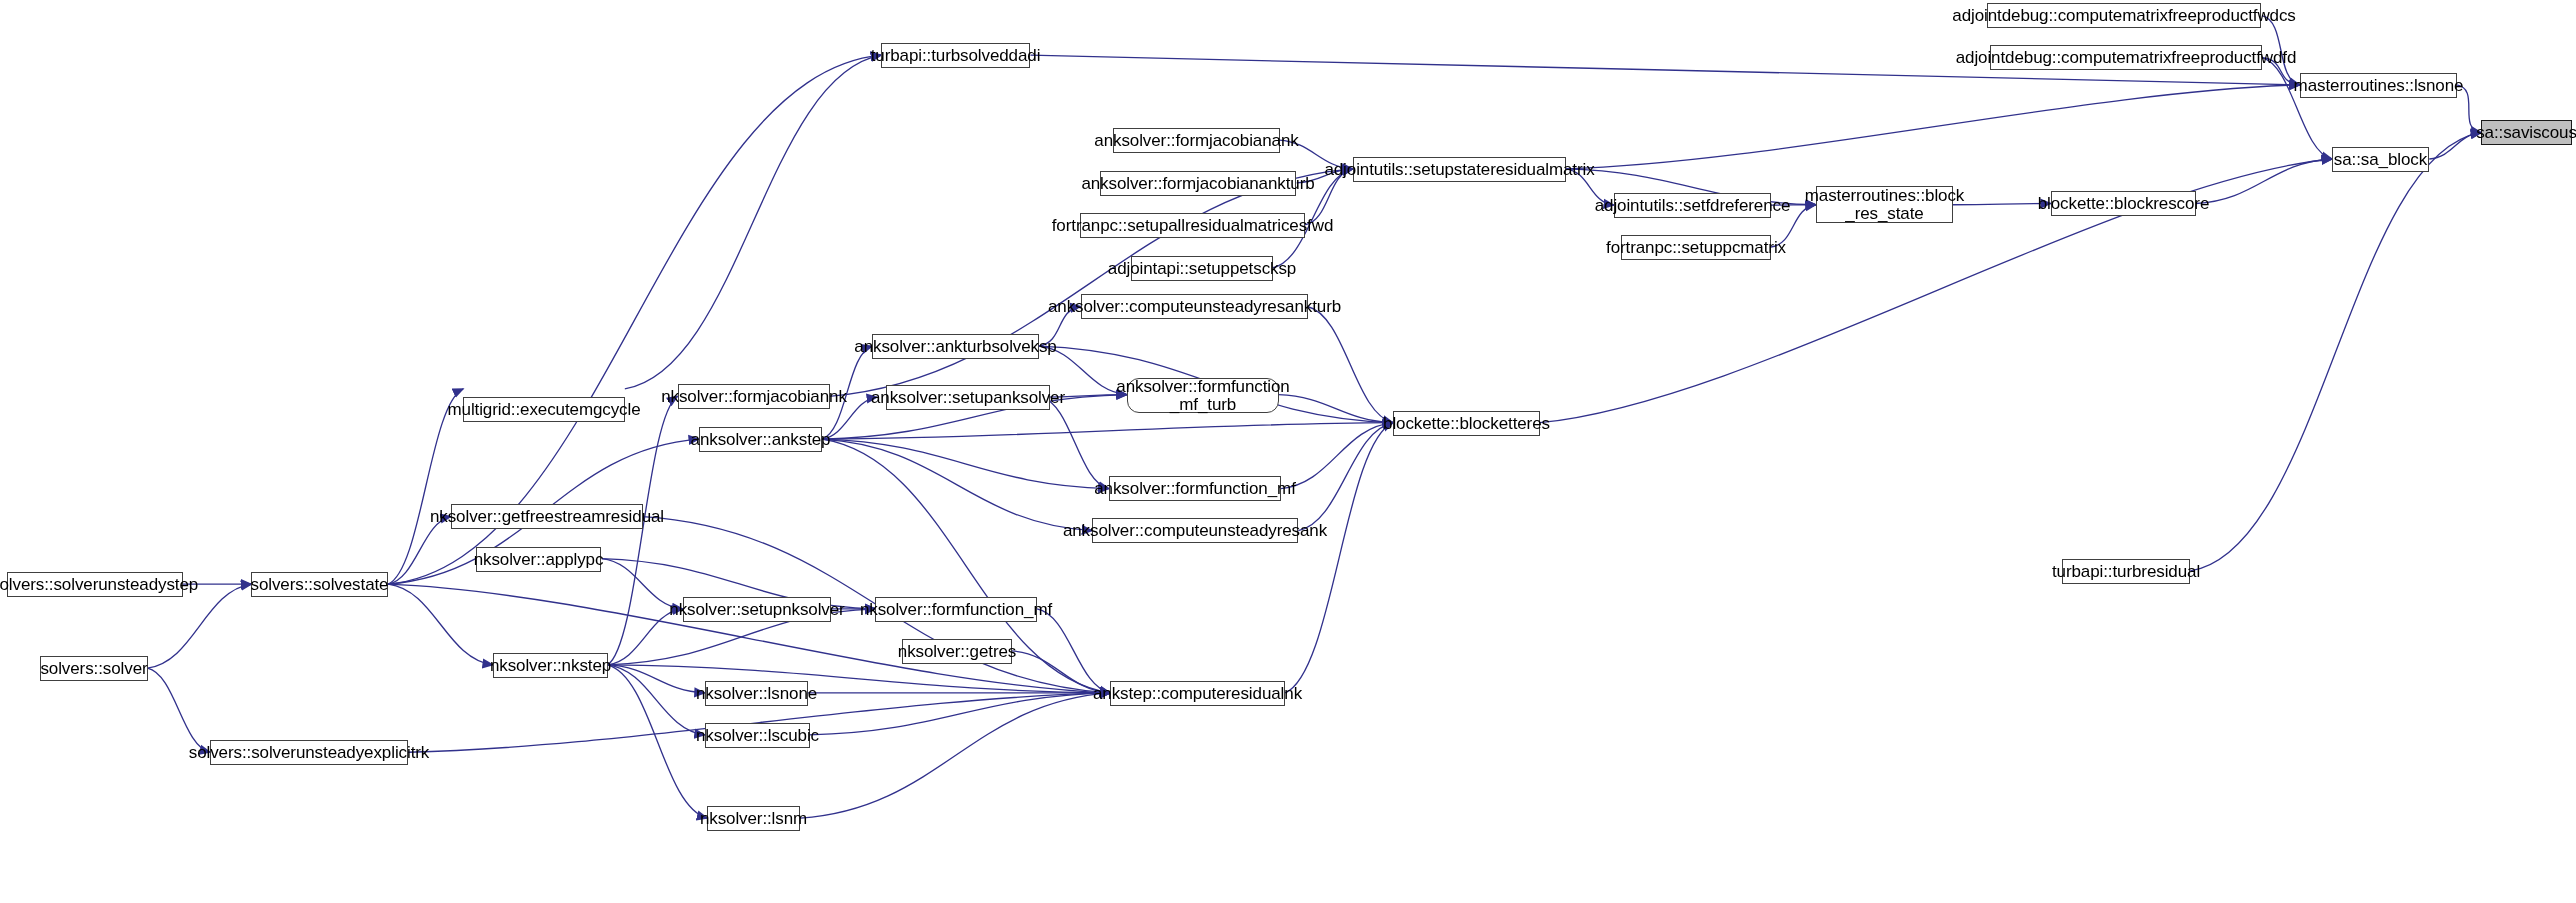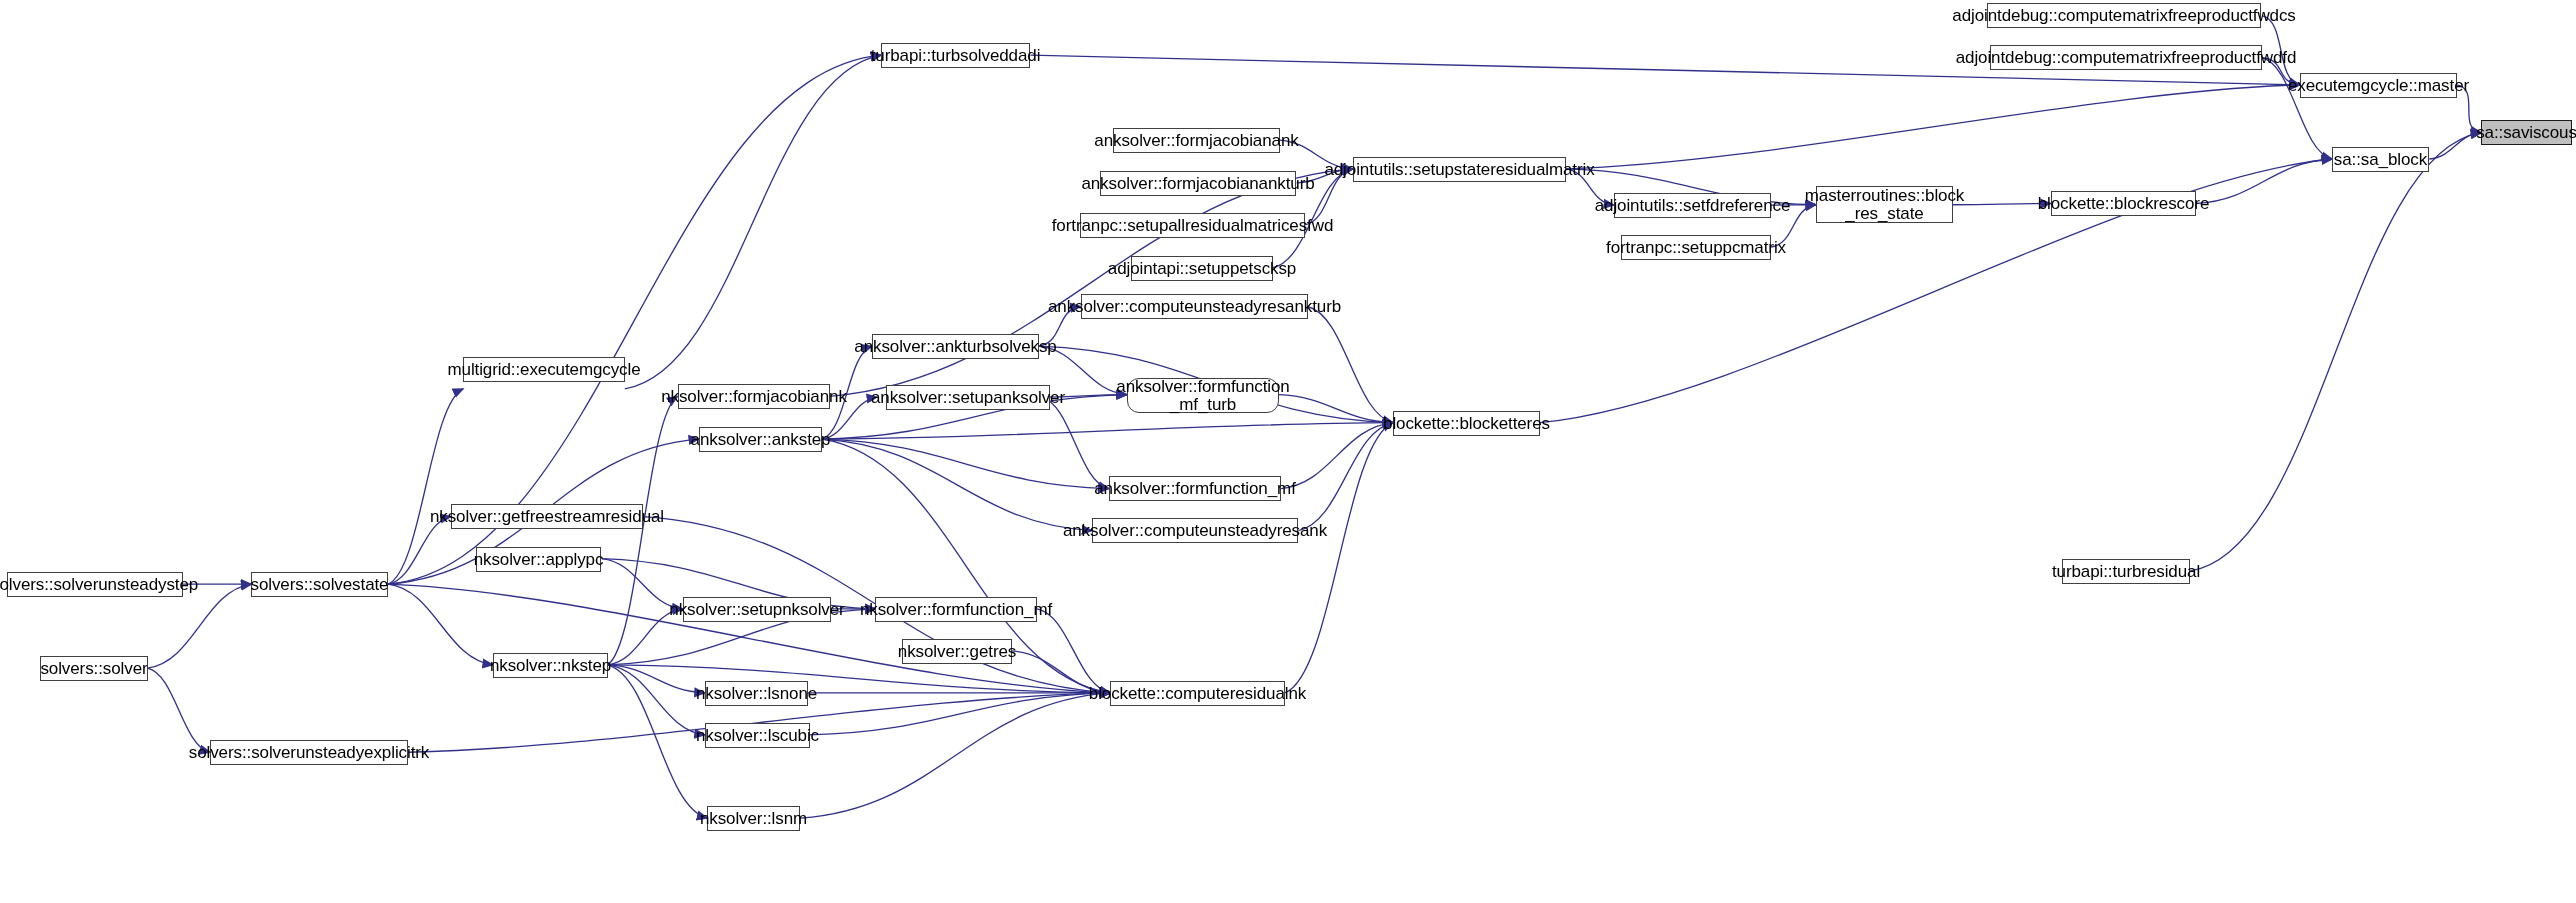"executemgcycle::master" div.node { text: executemgcycle::master -> masterroutines::lsnone }
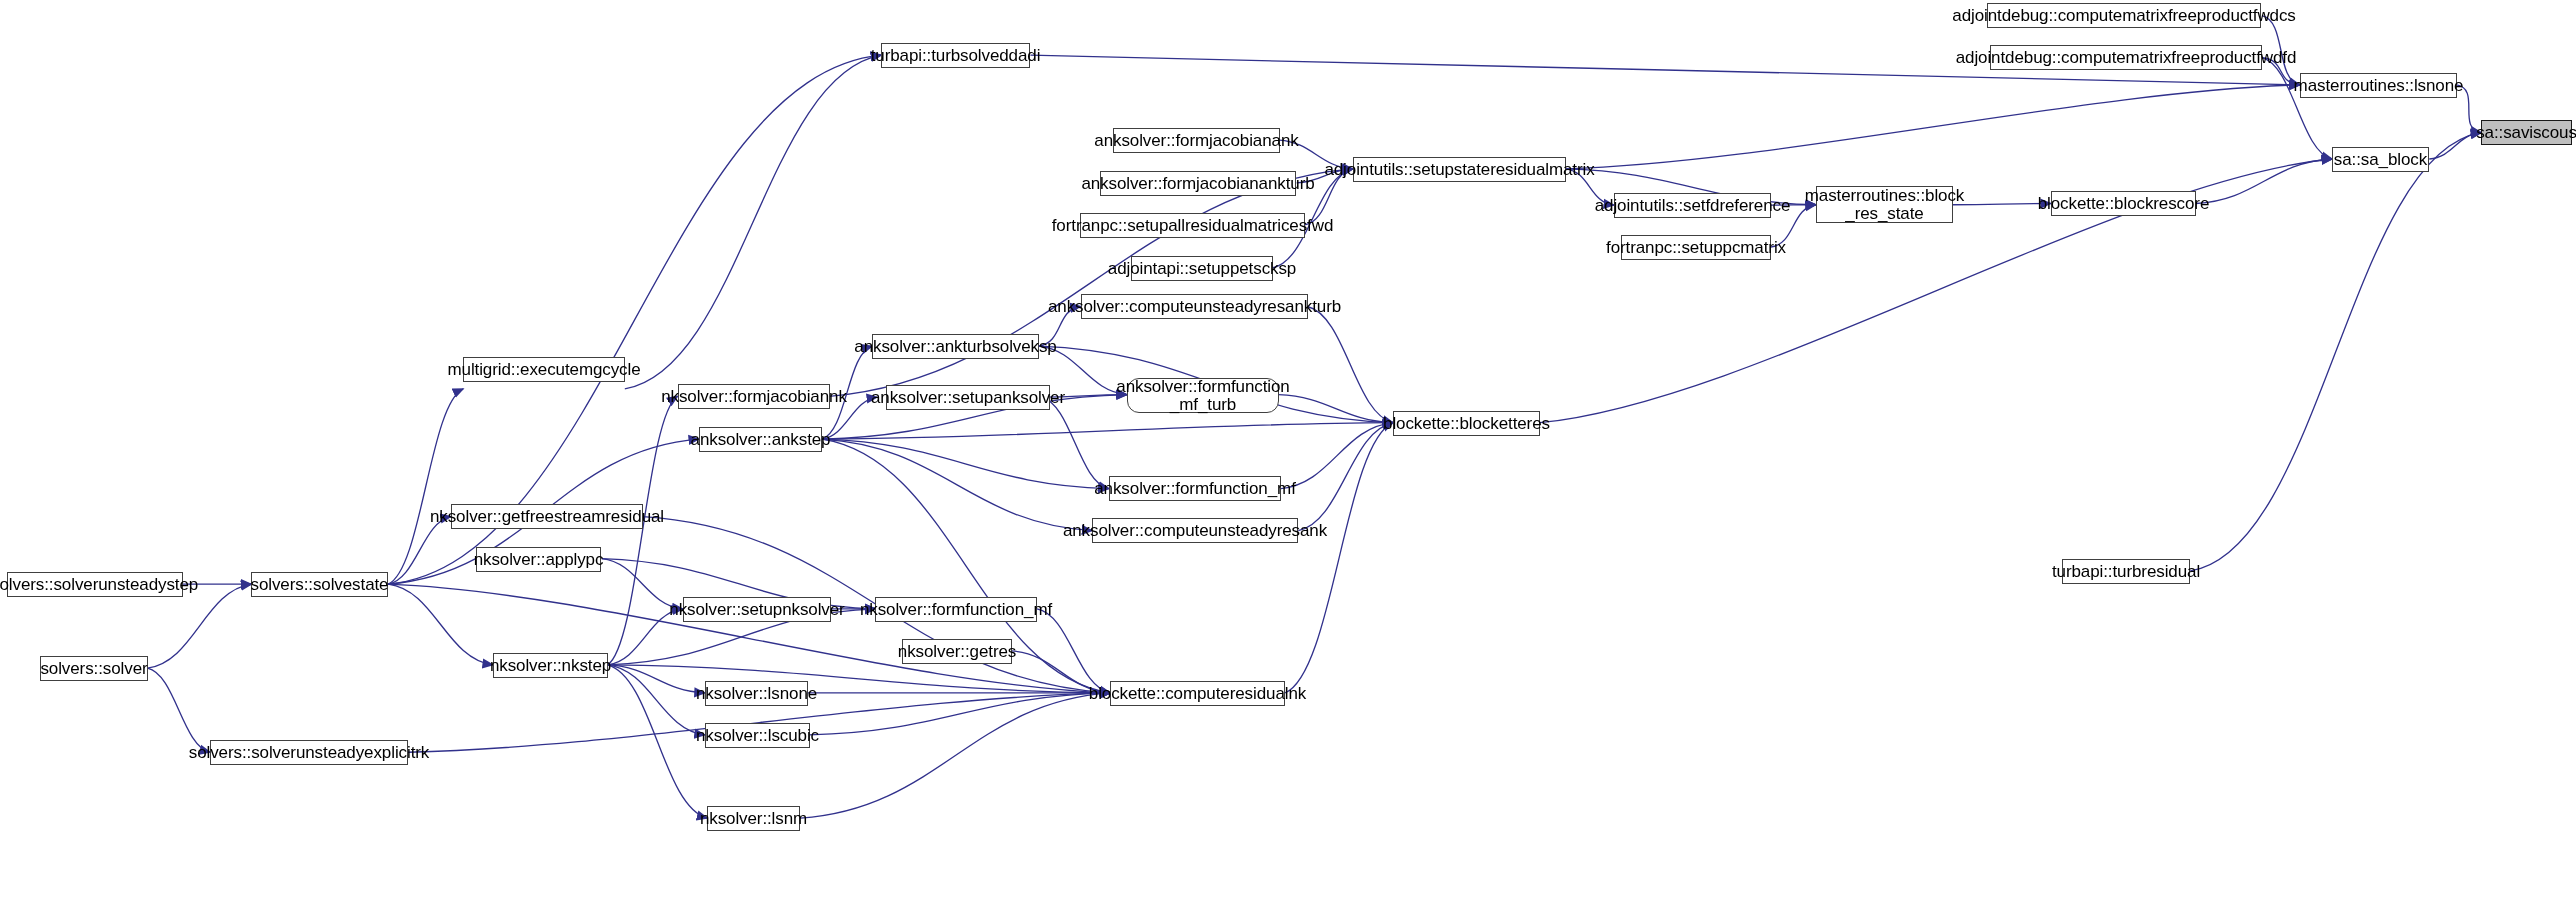"multigrid::executemgcycle" div.node { top: 357px -> 397px }
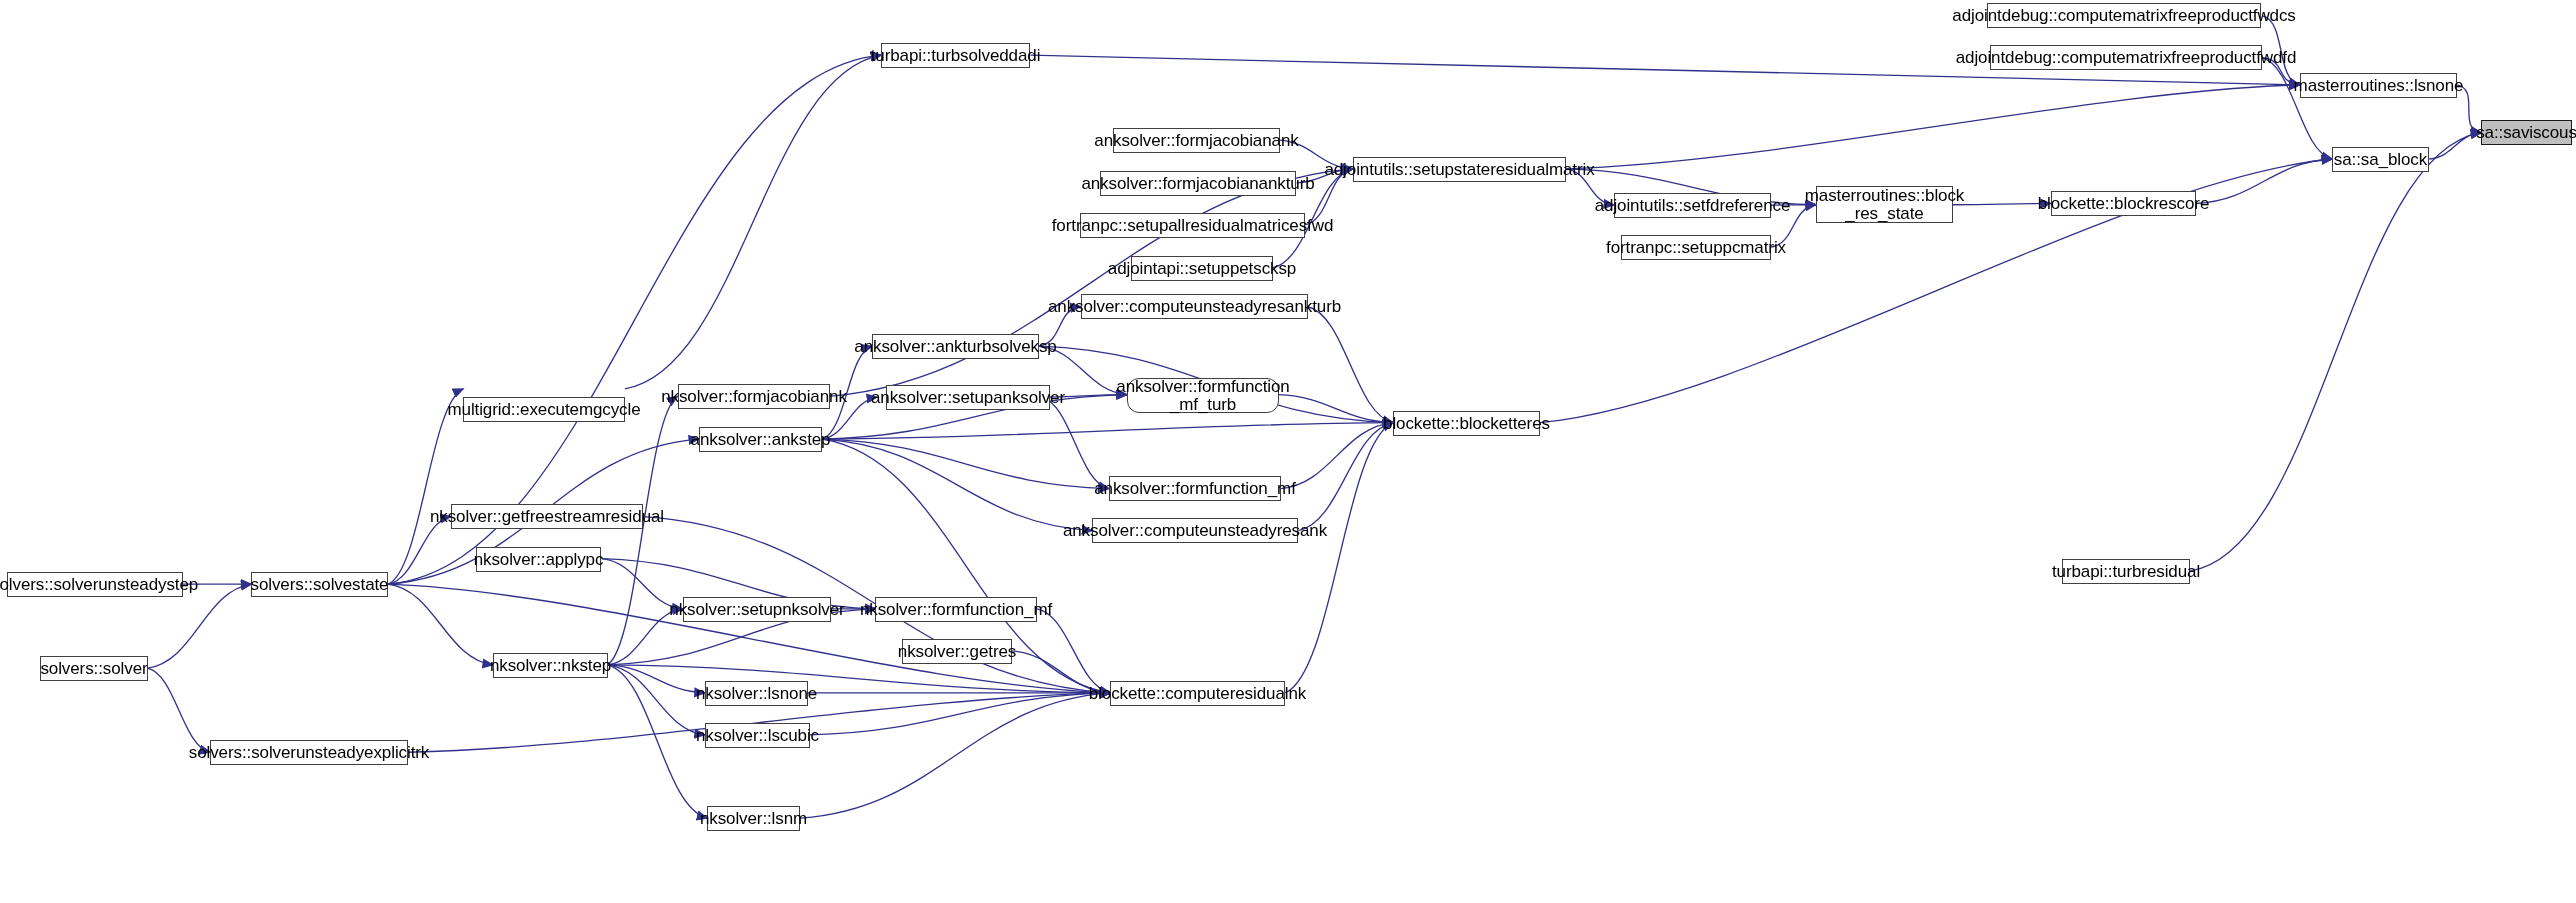"blockette::computeresidualnk" div.node { text: blockette::computeresidualnk -> ankstep::computeresidualnk }
